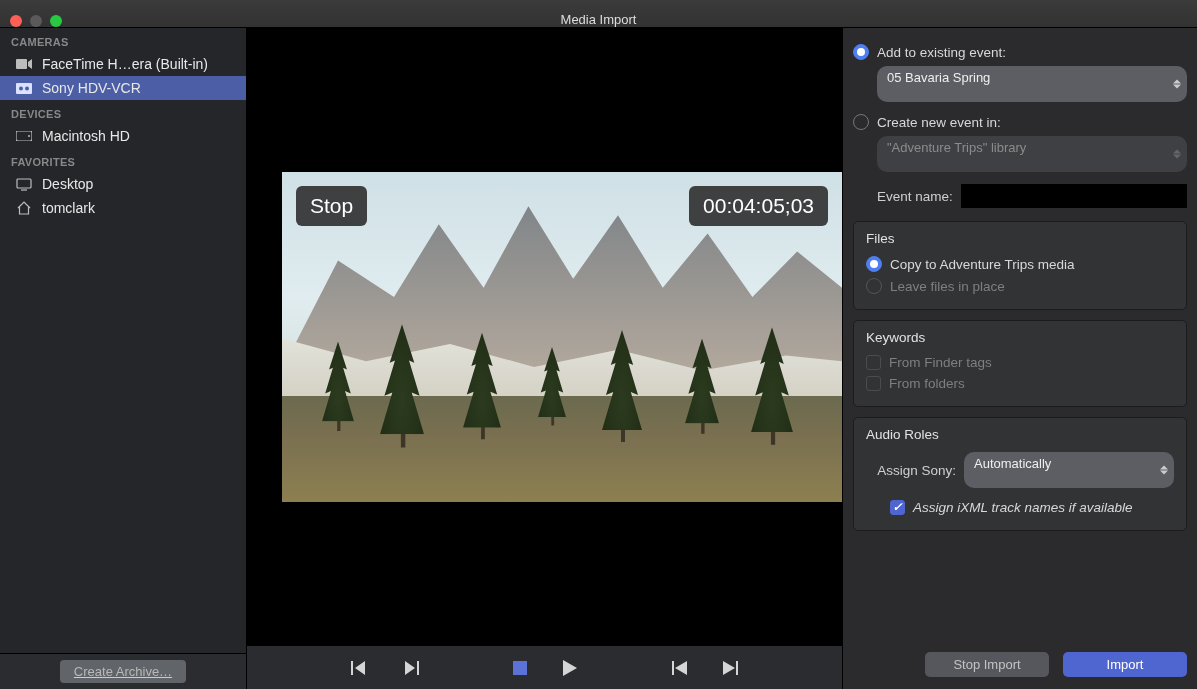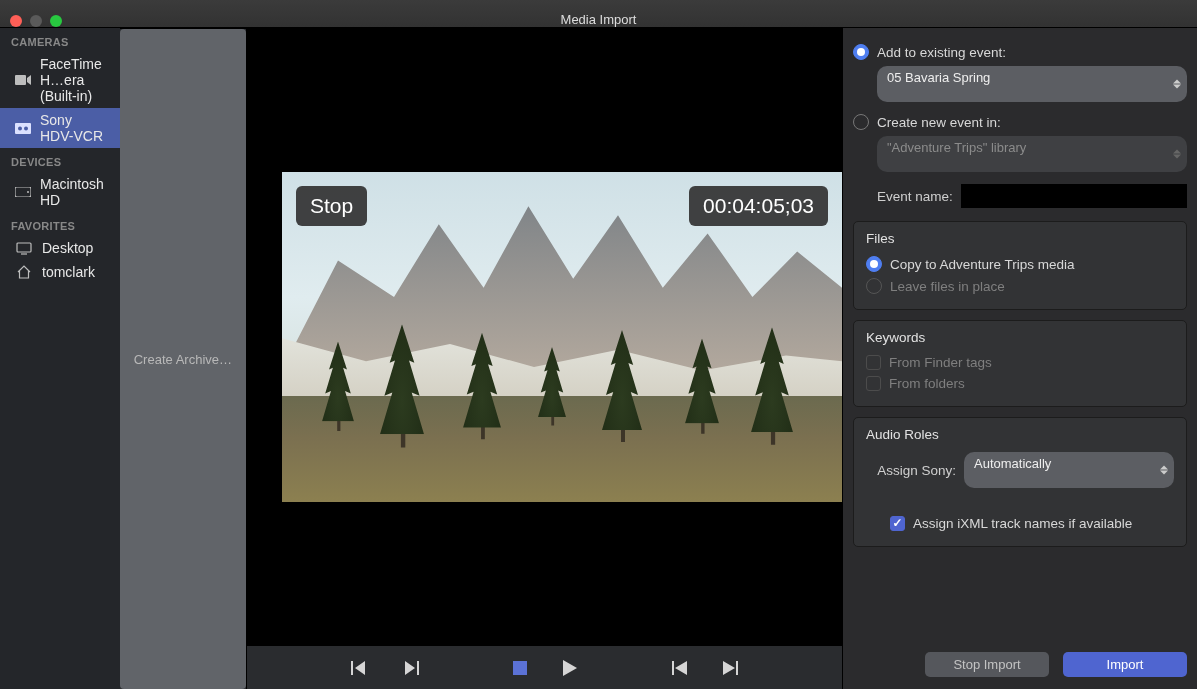"CAMERAS" .sidebar { flex-direction: row -> column }
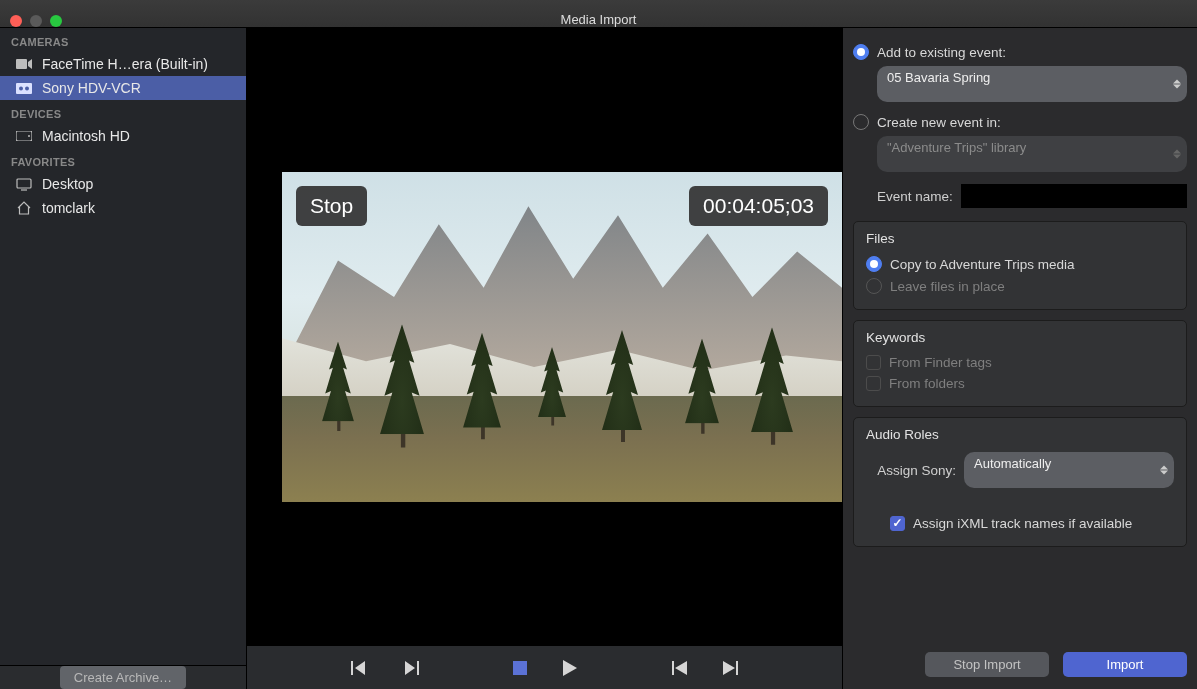"Assign iXML track names if" div.row { font-style: none -> italic; margin-top: 22px -> 6px }
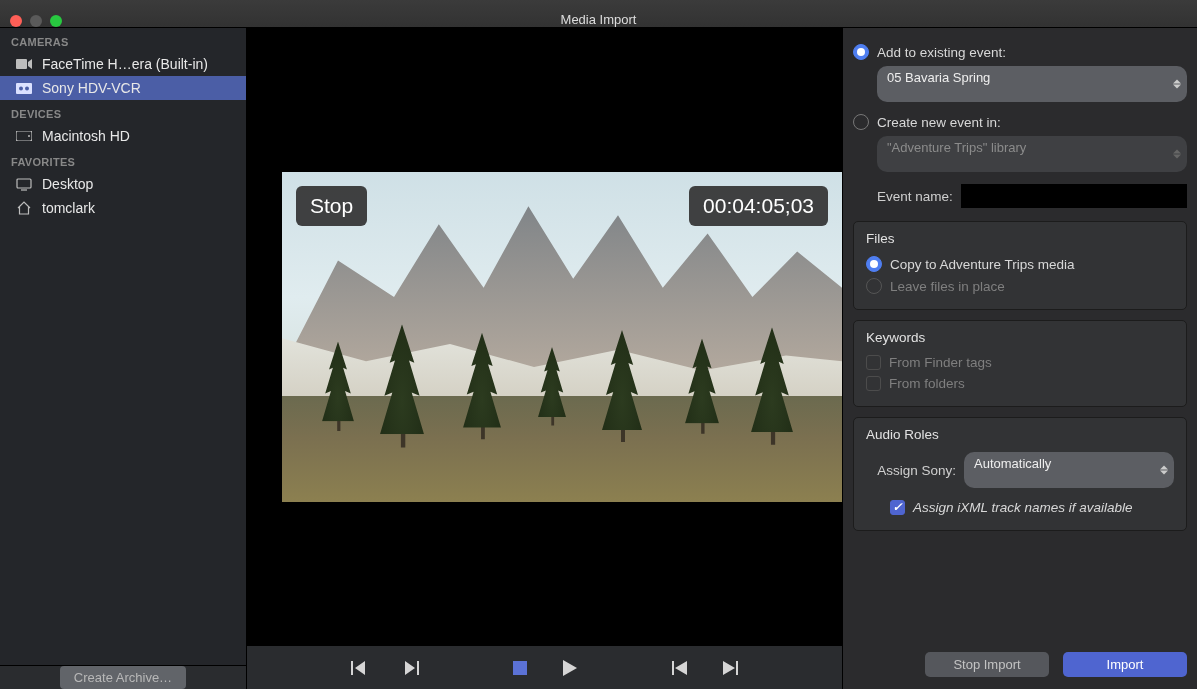"Create Archive…" .sb-footer { padding: none -> 6px; text-decoration: none -> underline }
